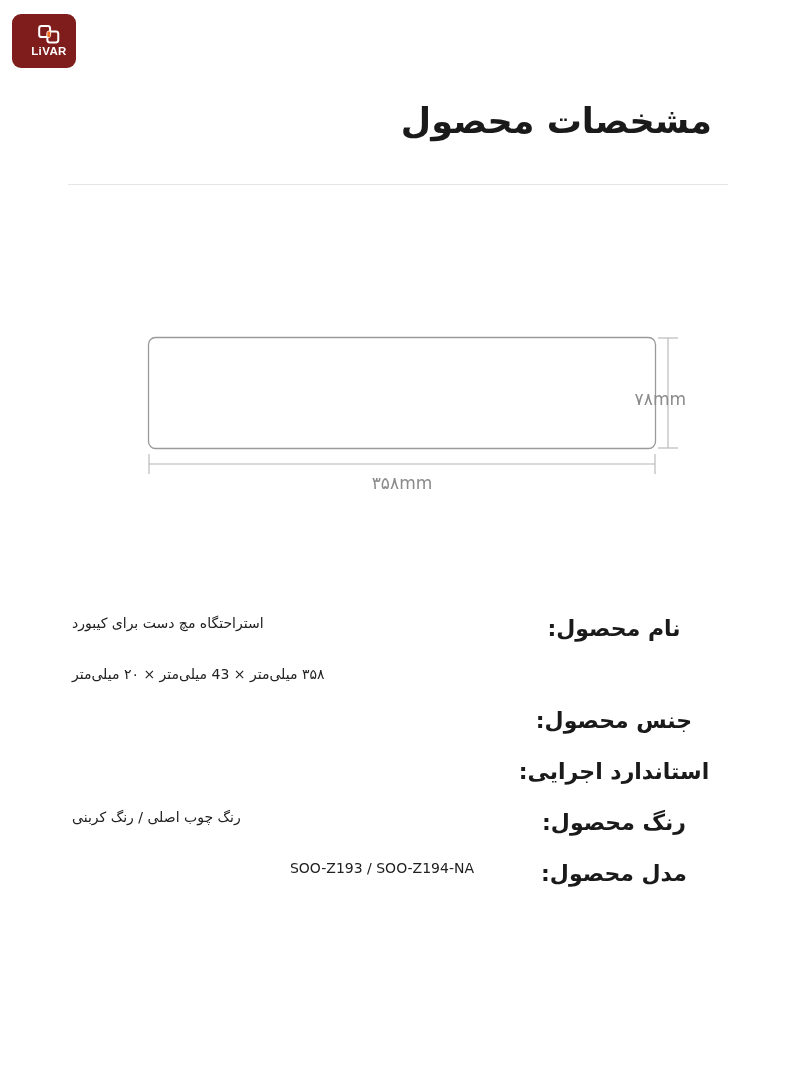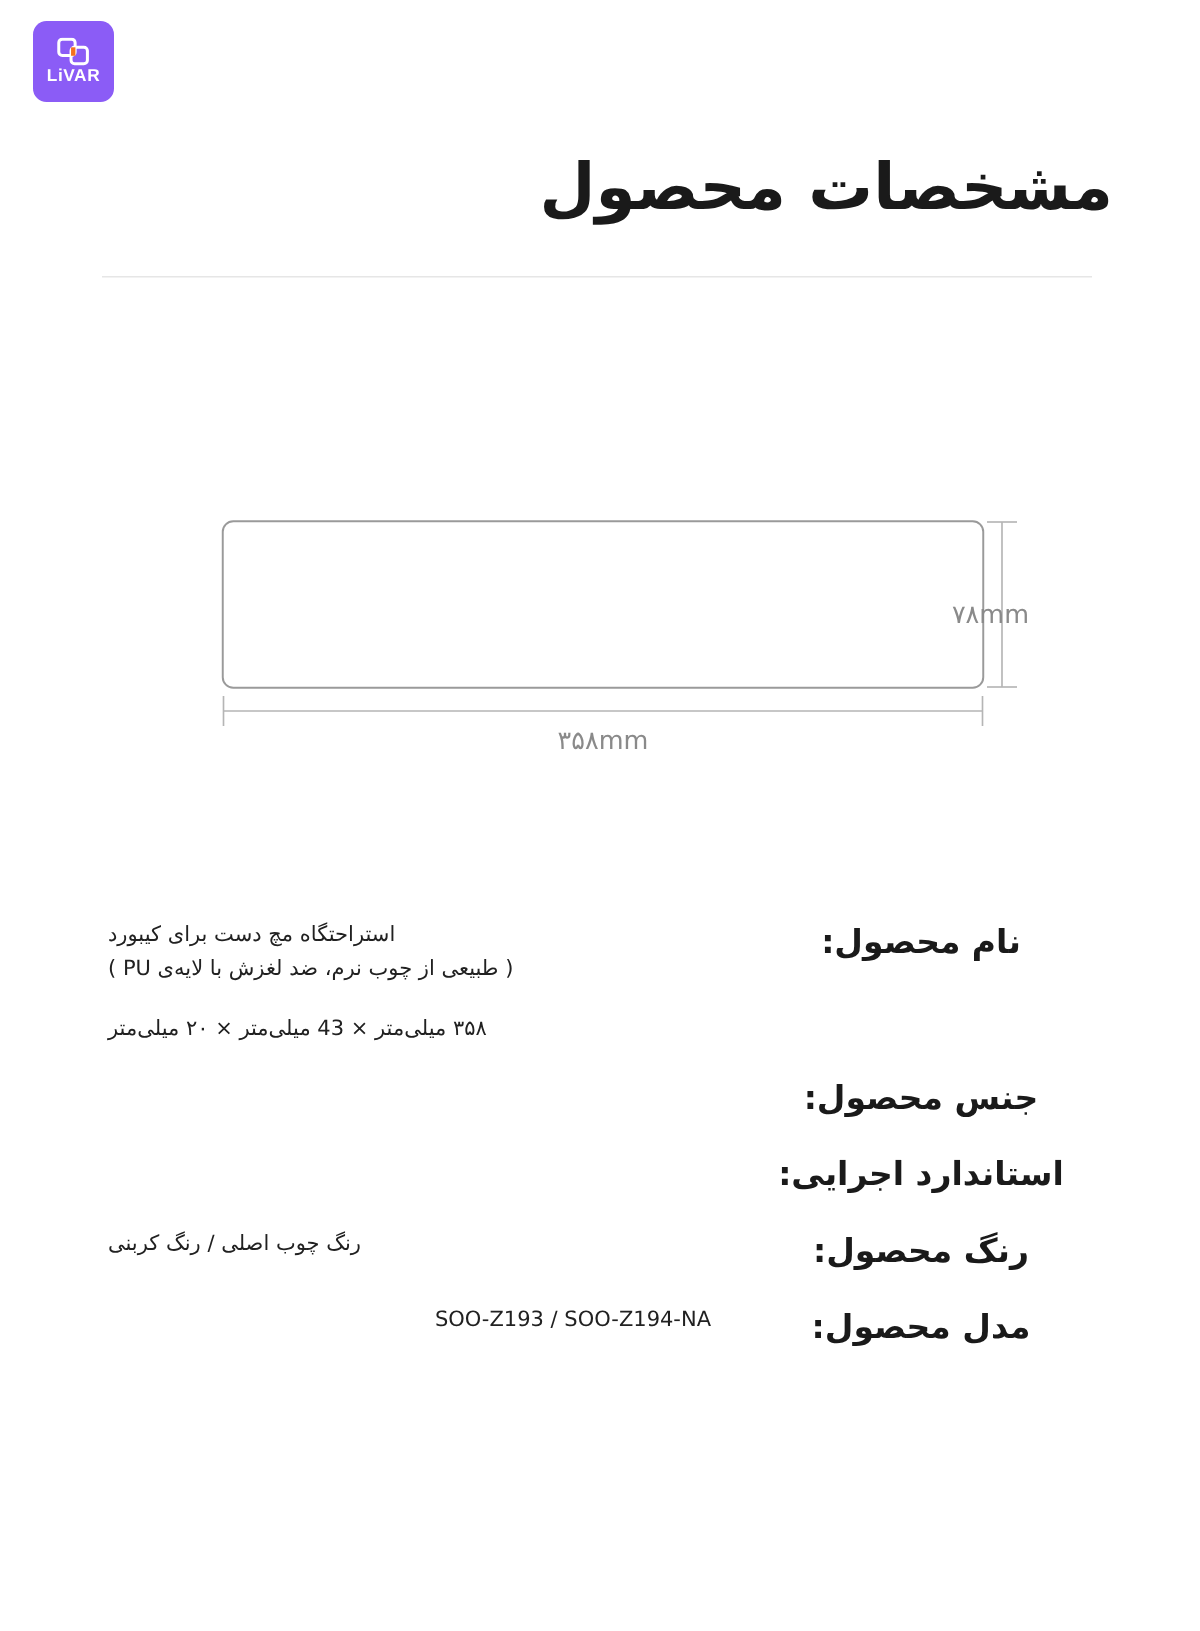"LiVAR" .logo-badge { background: #8b5cf6 -> #7f1d1d; padding-left: none -> 10px }
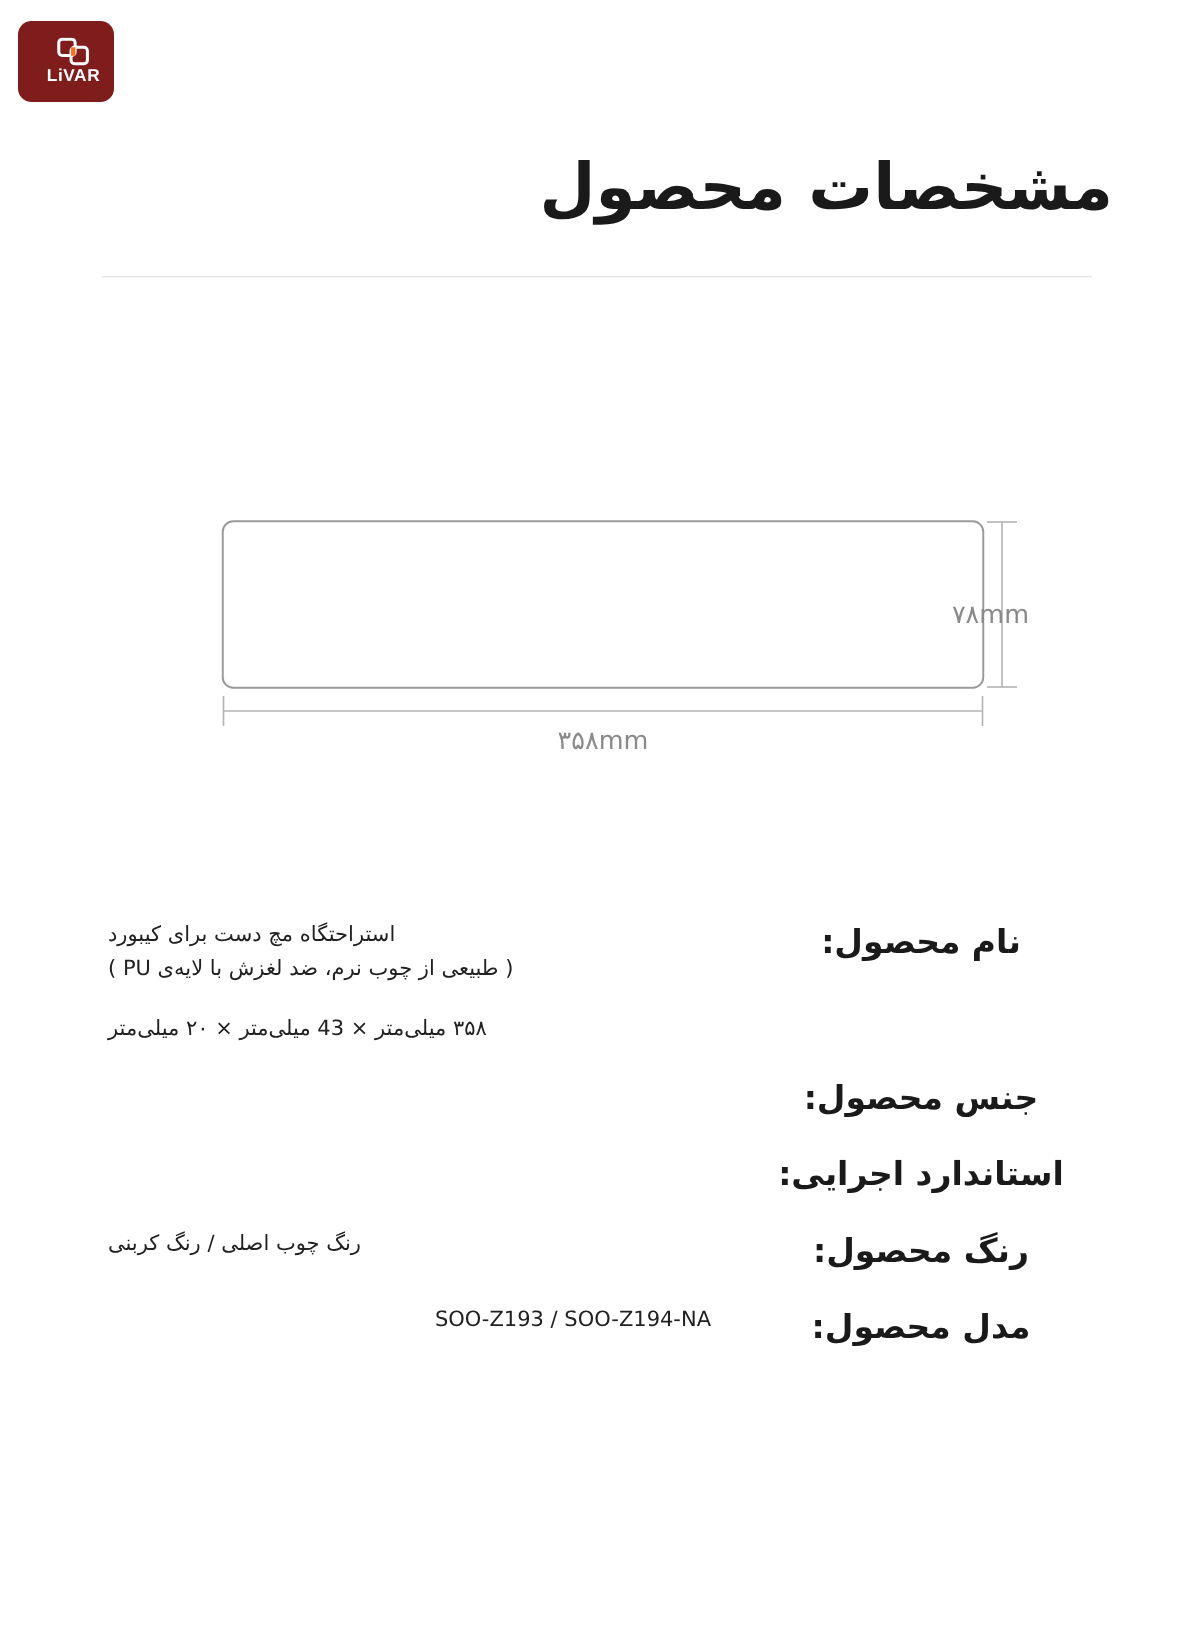"مشخصات محصول" .page-title { font-size: 43px -> 35px; right: 58px -> 88px }
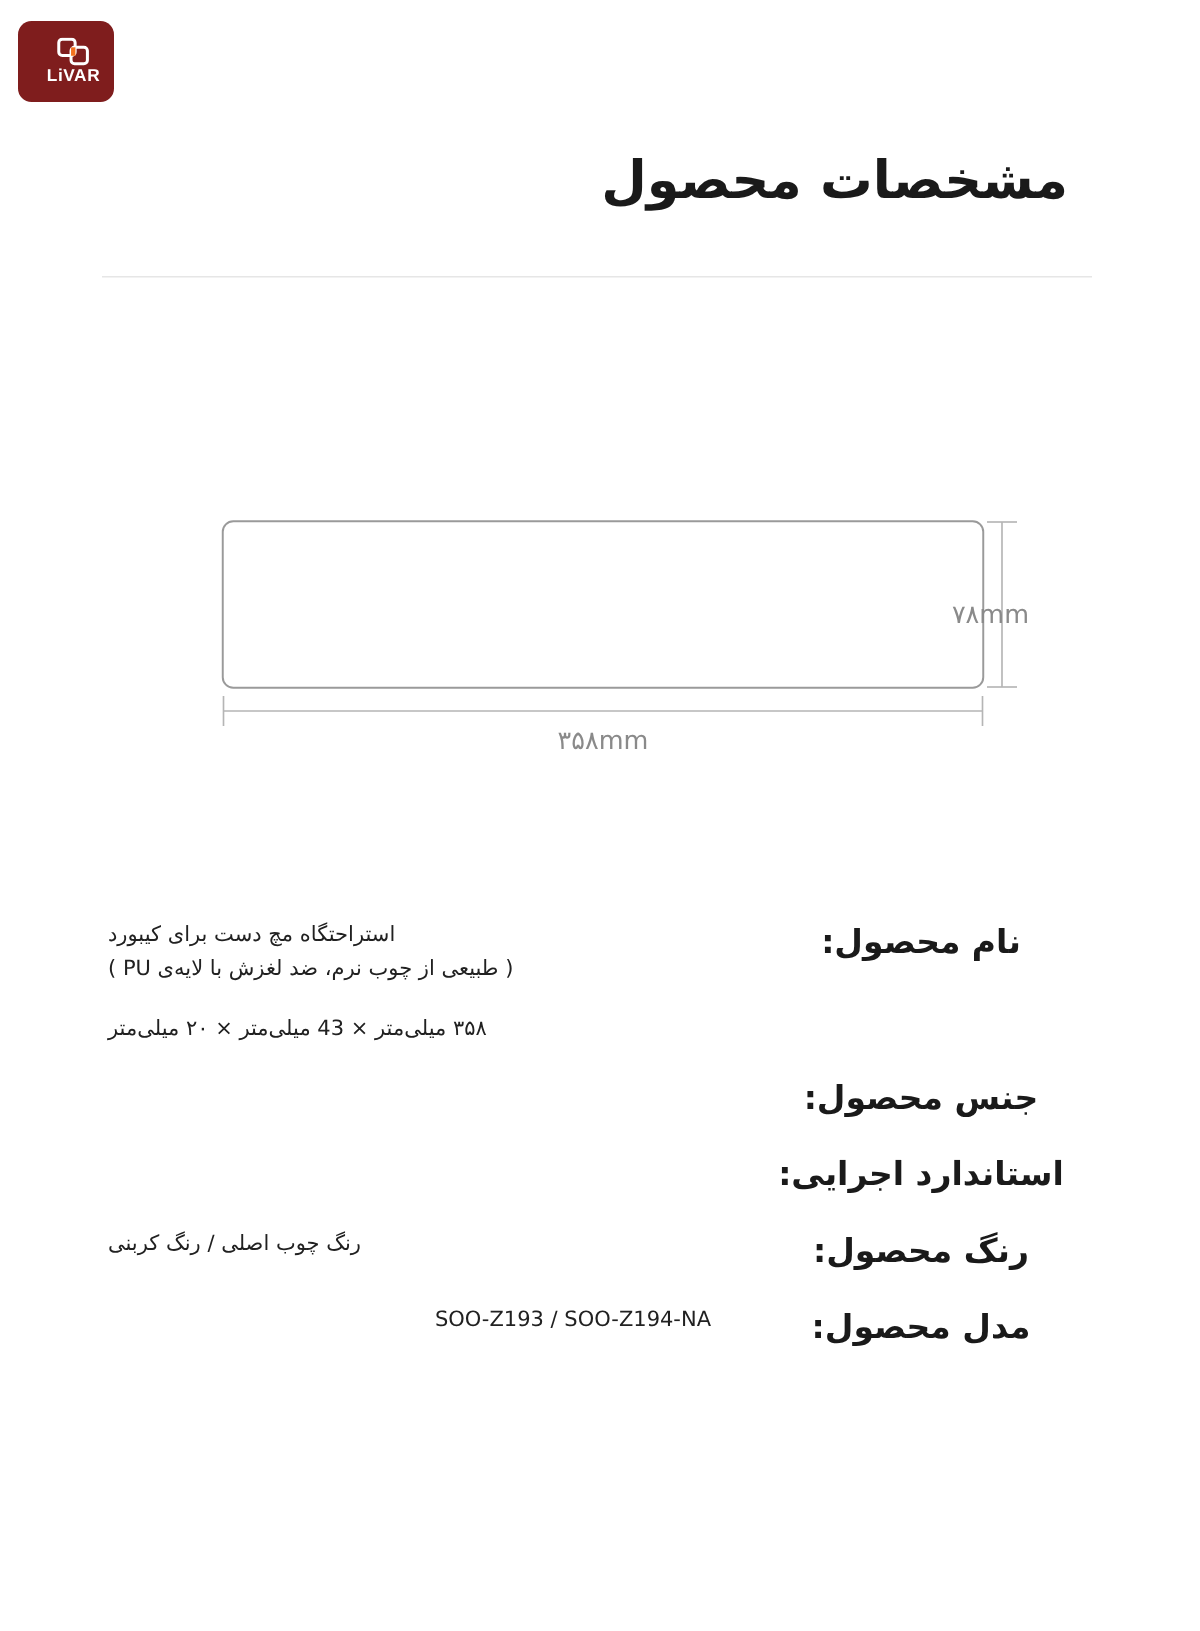"۷۸mm" .diagram { top: 334px -> 324px }
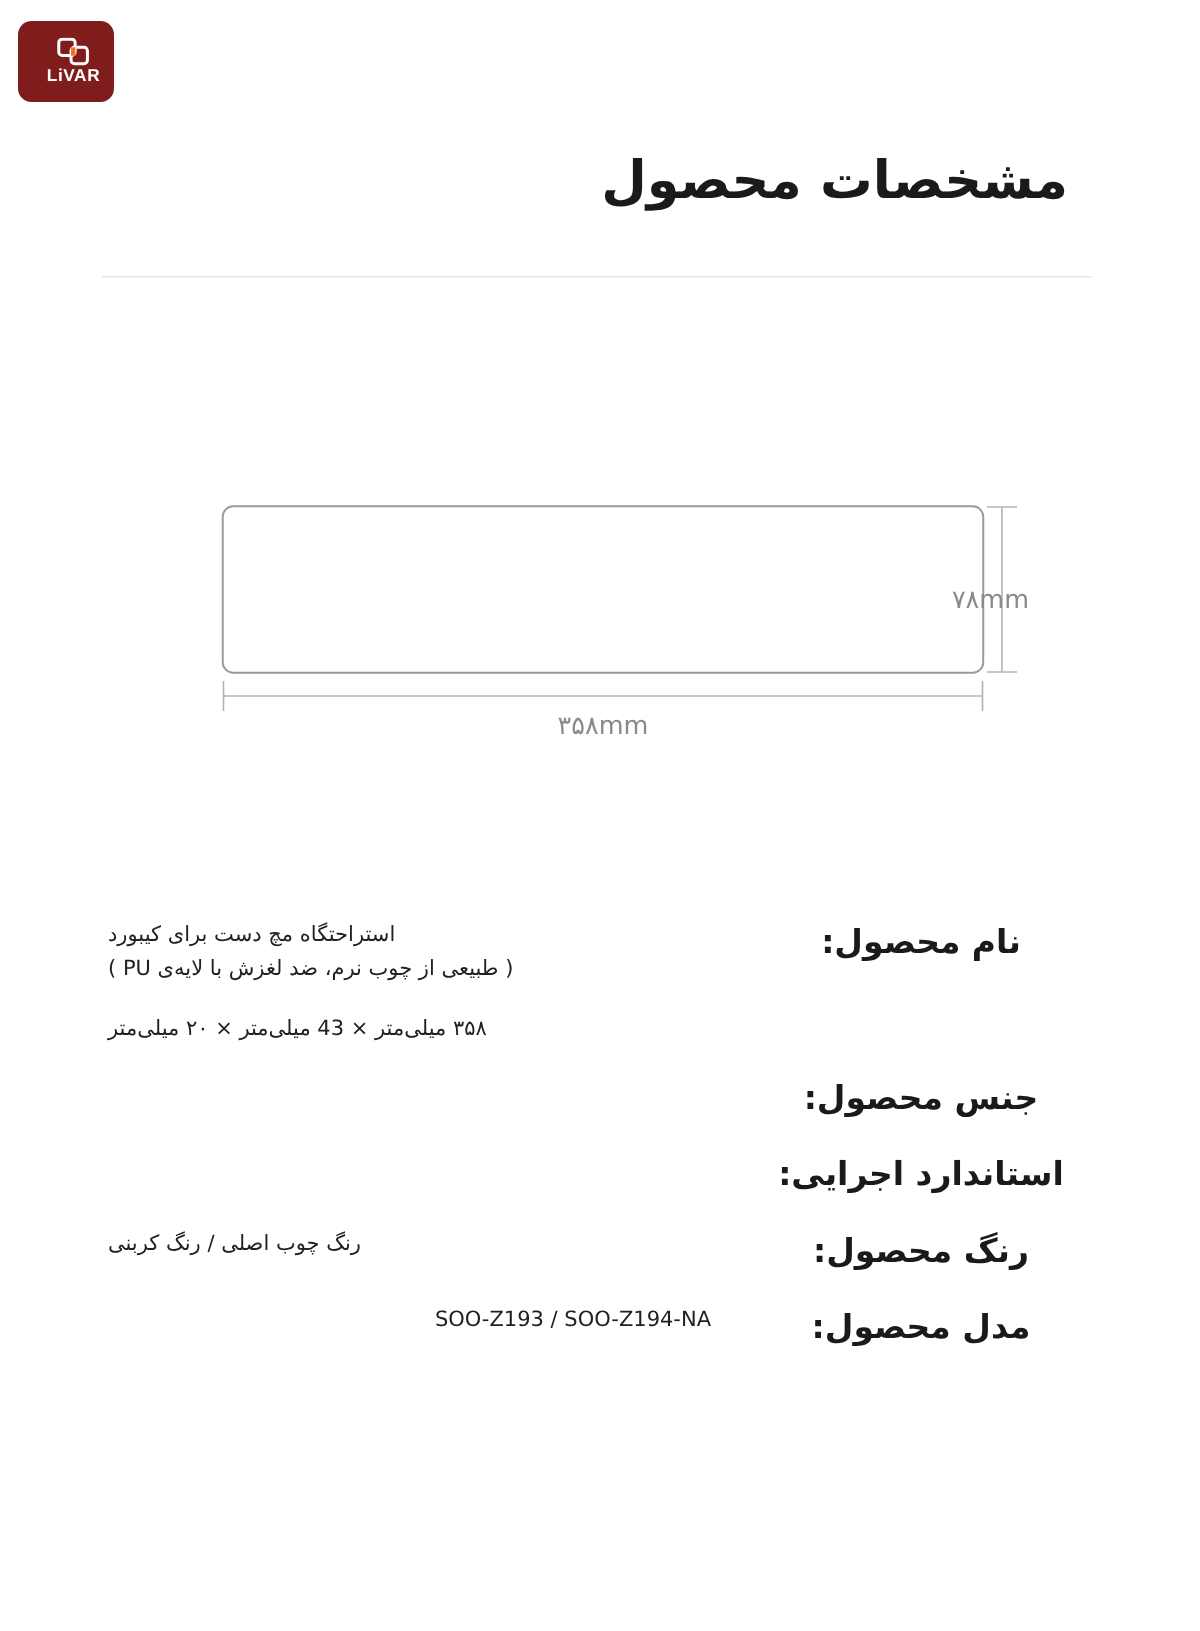"( طبیعی از چوب نرم،" span.vline { html: <span>( طبیعی از چوب نرم، ضد لغزش با لایه‌ی PU )</span> -> none }
